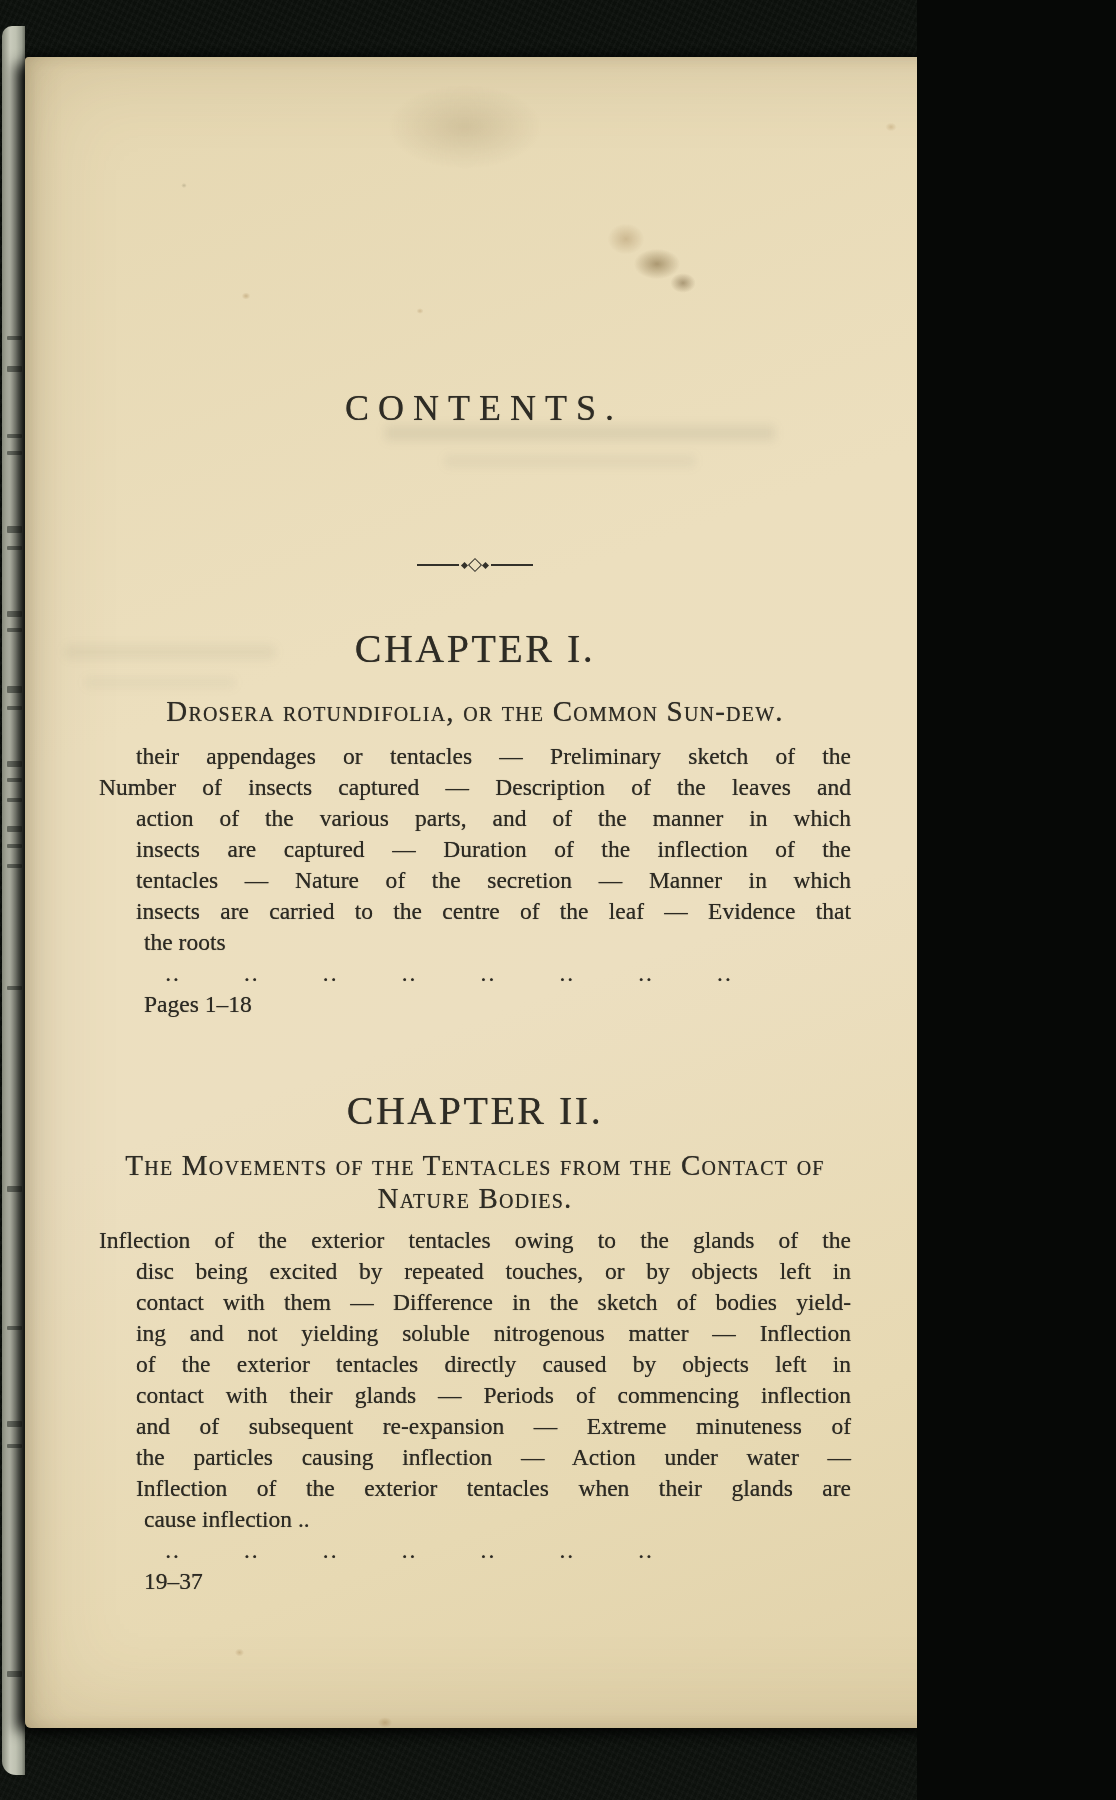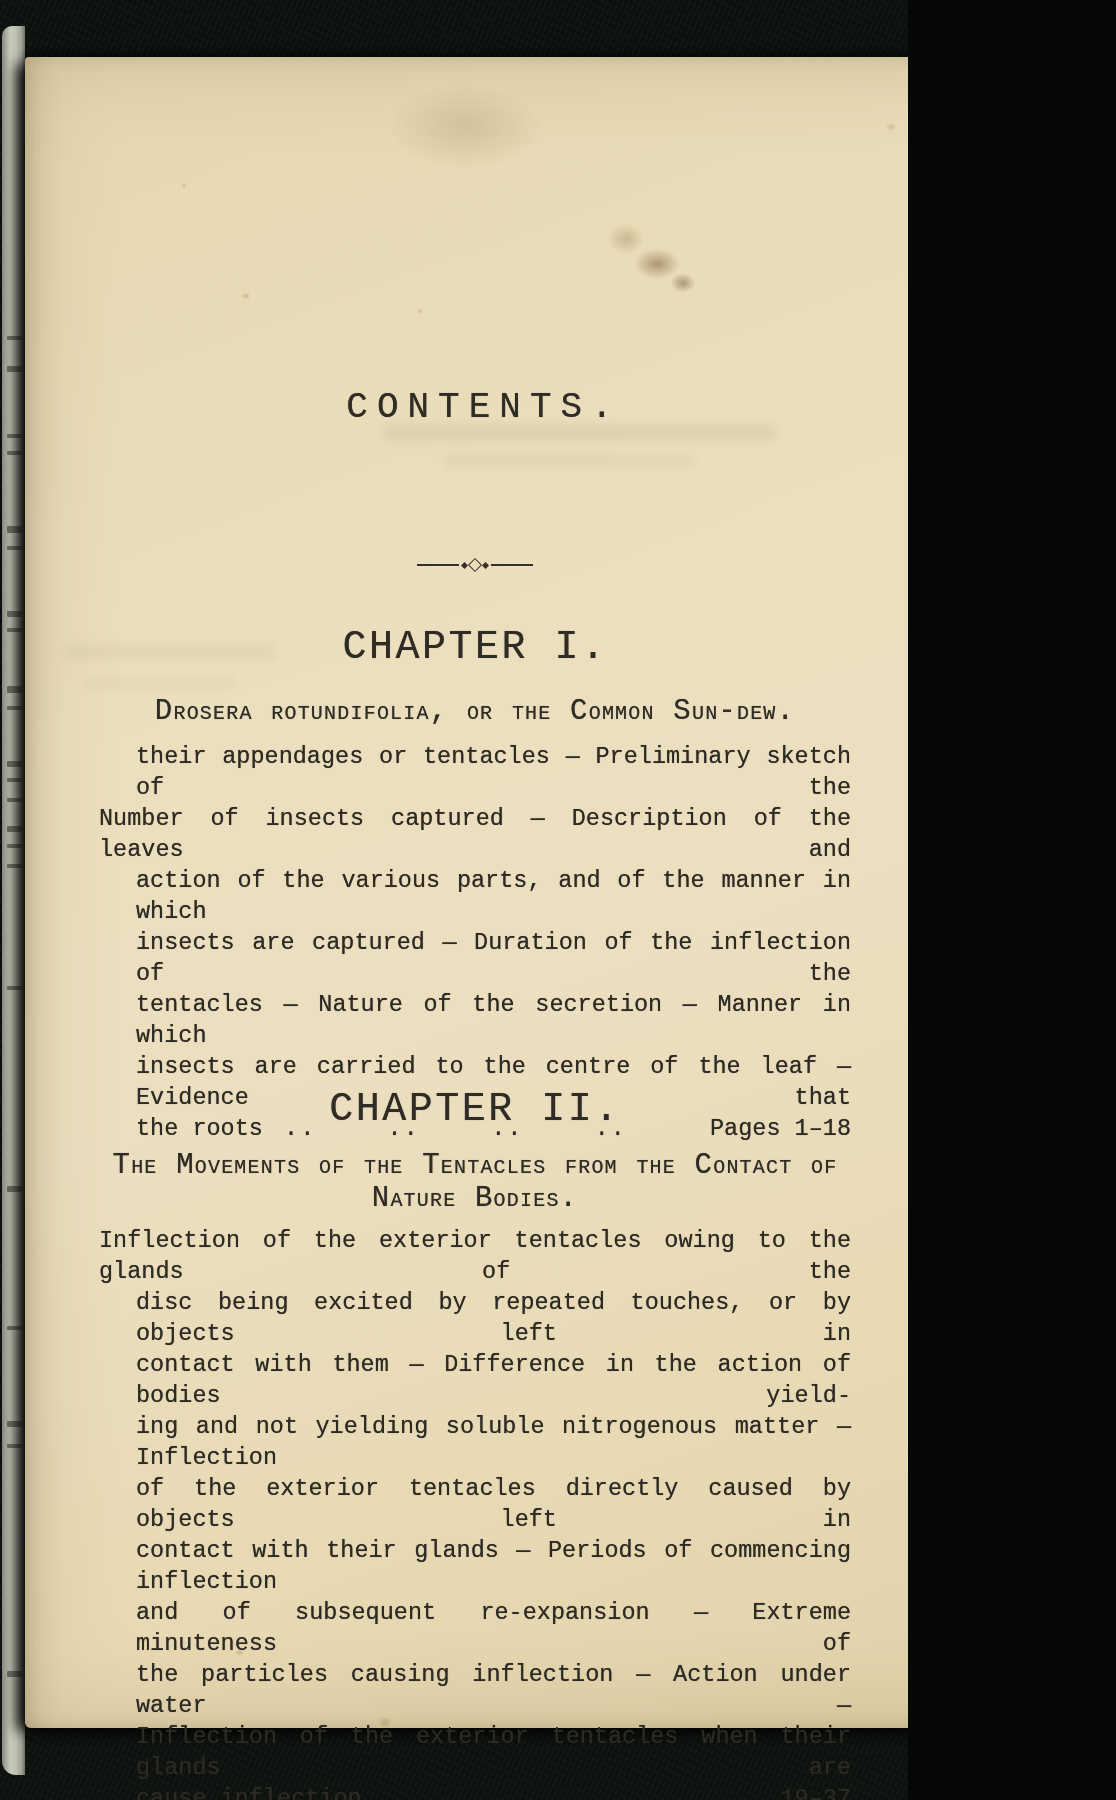"CONTENTS." .canvas { font-family: Liberation Mono, monospace -> Liberation Serif, serif; padding-left: none -> 9px }
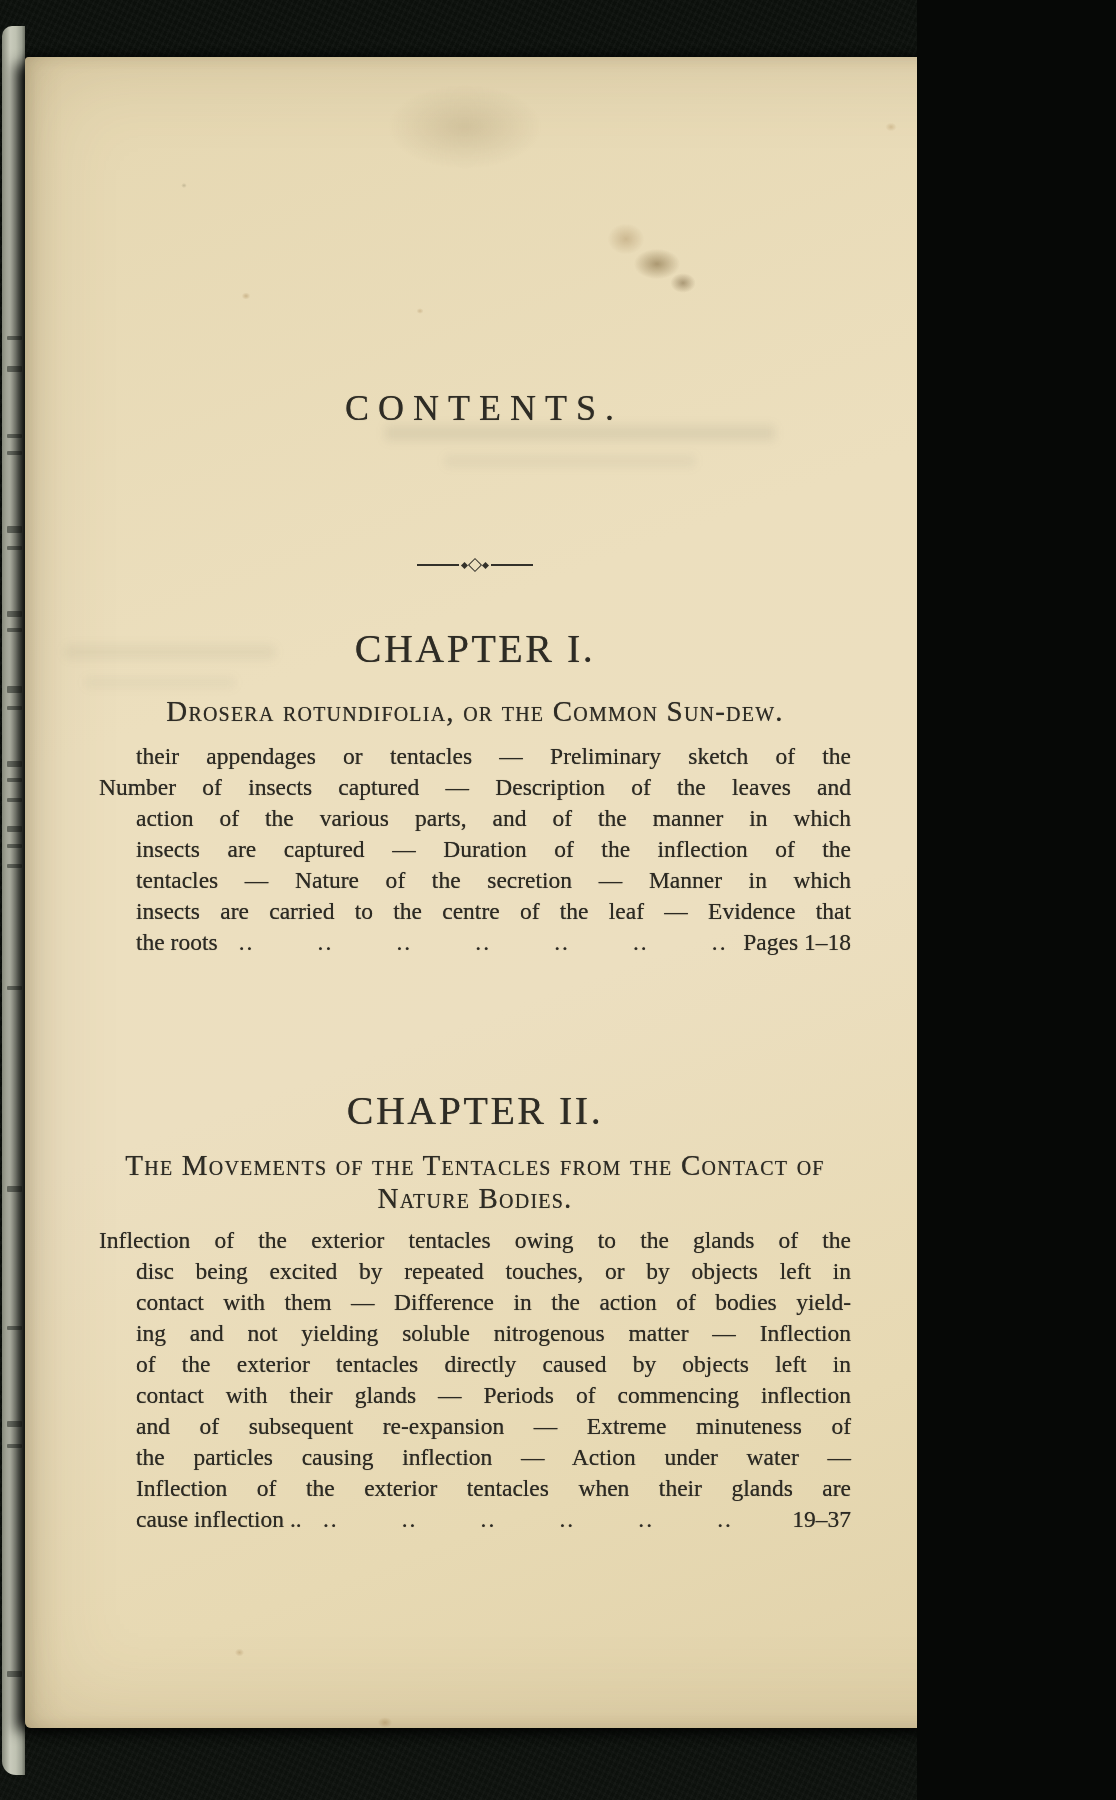"the roots" .lastline { flex-direction: none -> column }
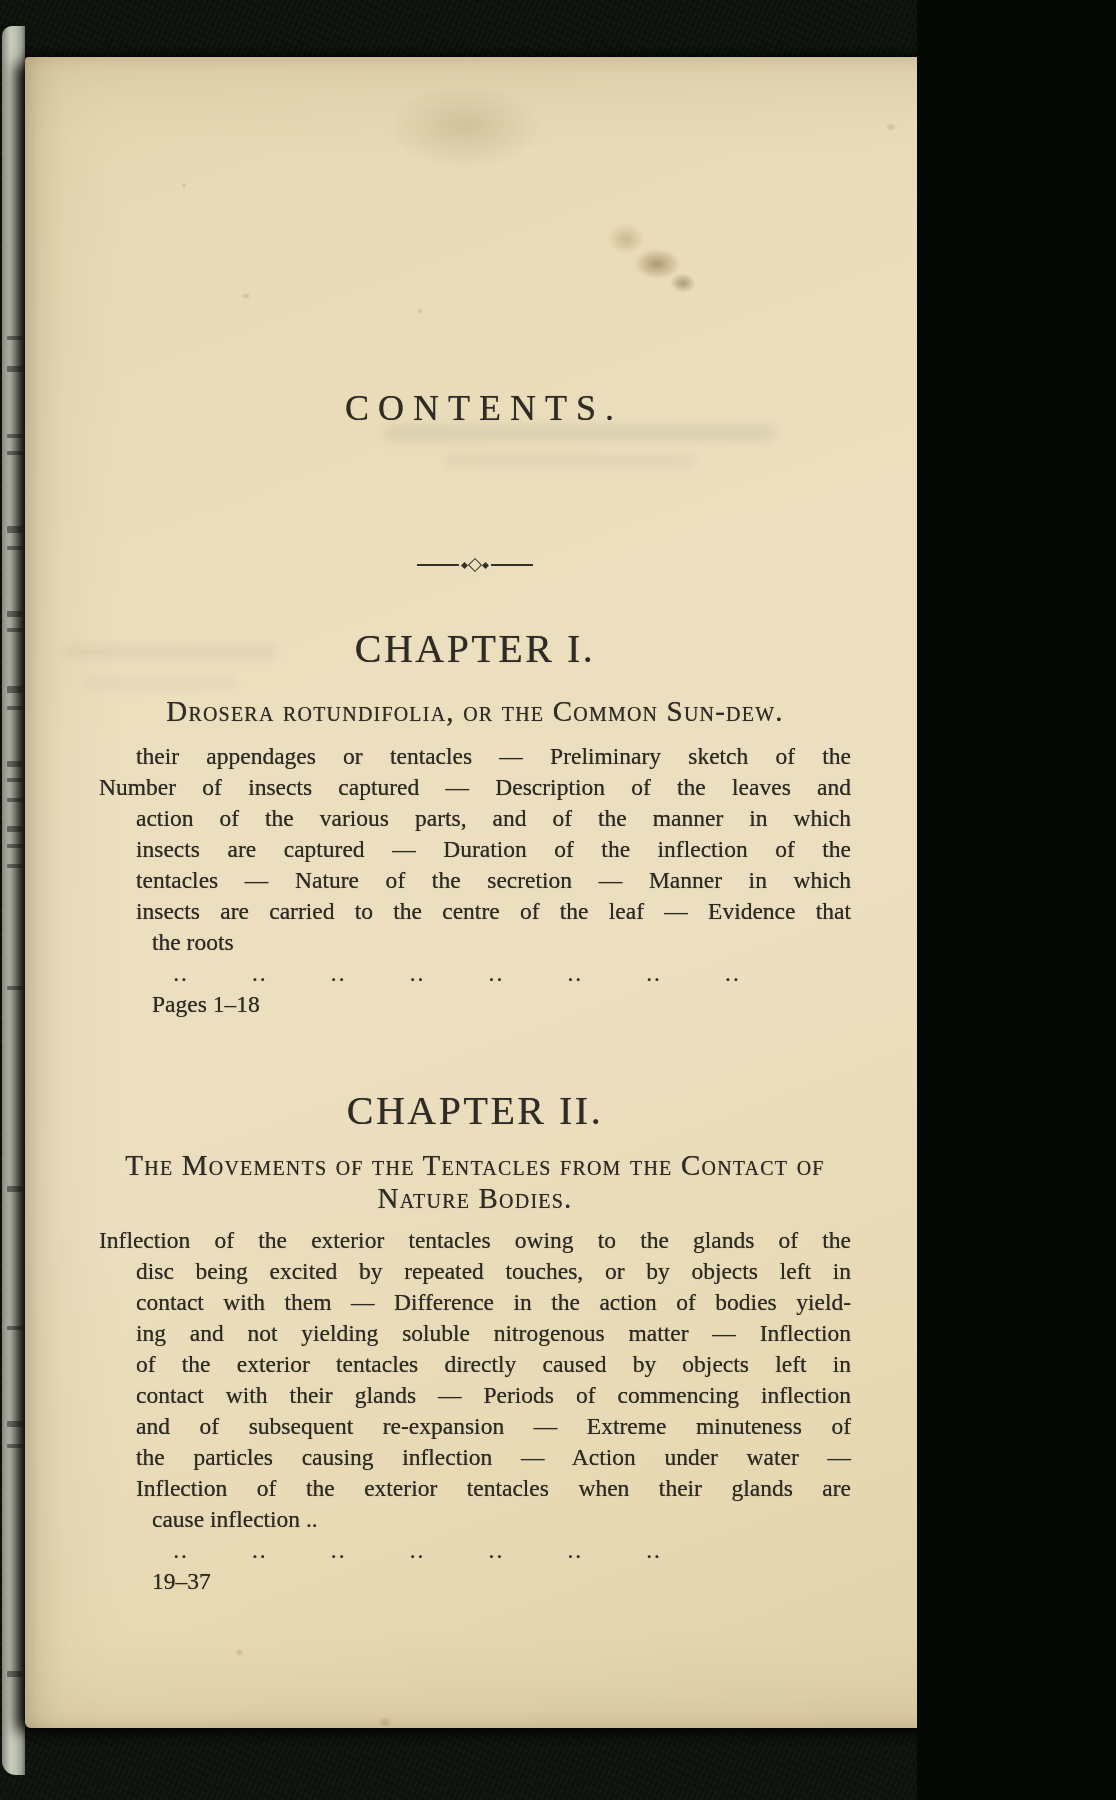"Pages 1–18" .page-range { margin-left: 16px -> 8px }
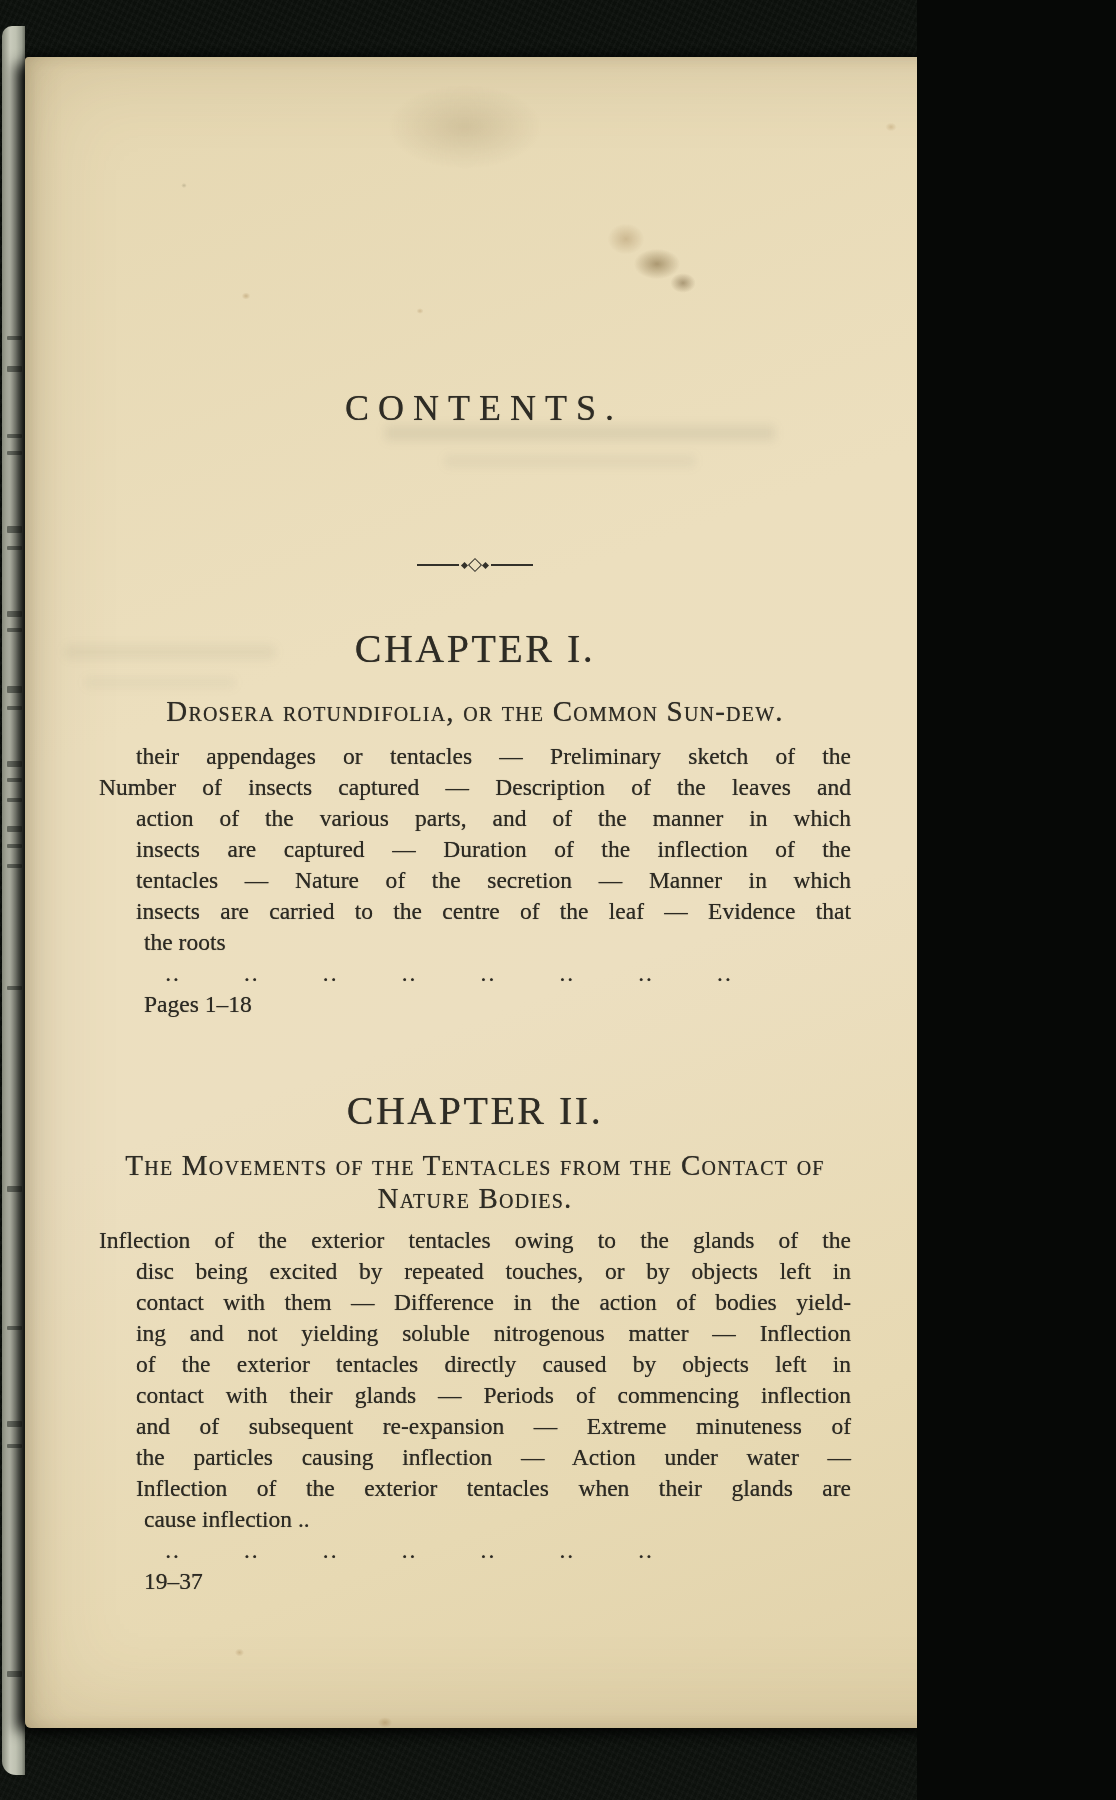"contact with them — Difference" div.jline { text: action -> sketch }
